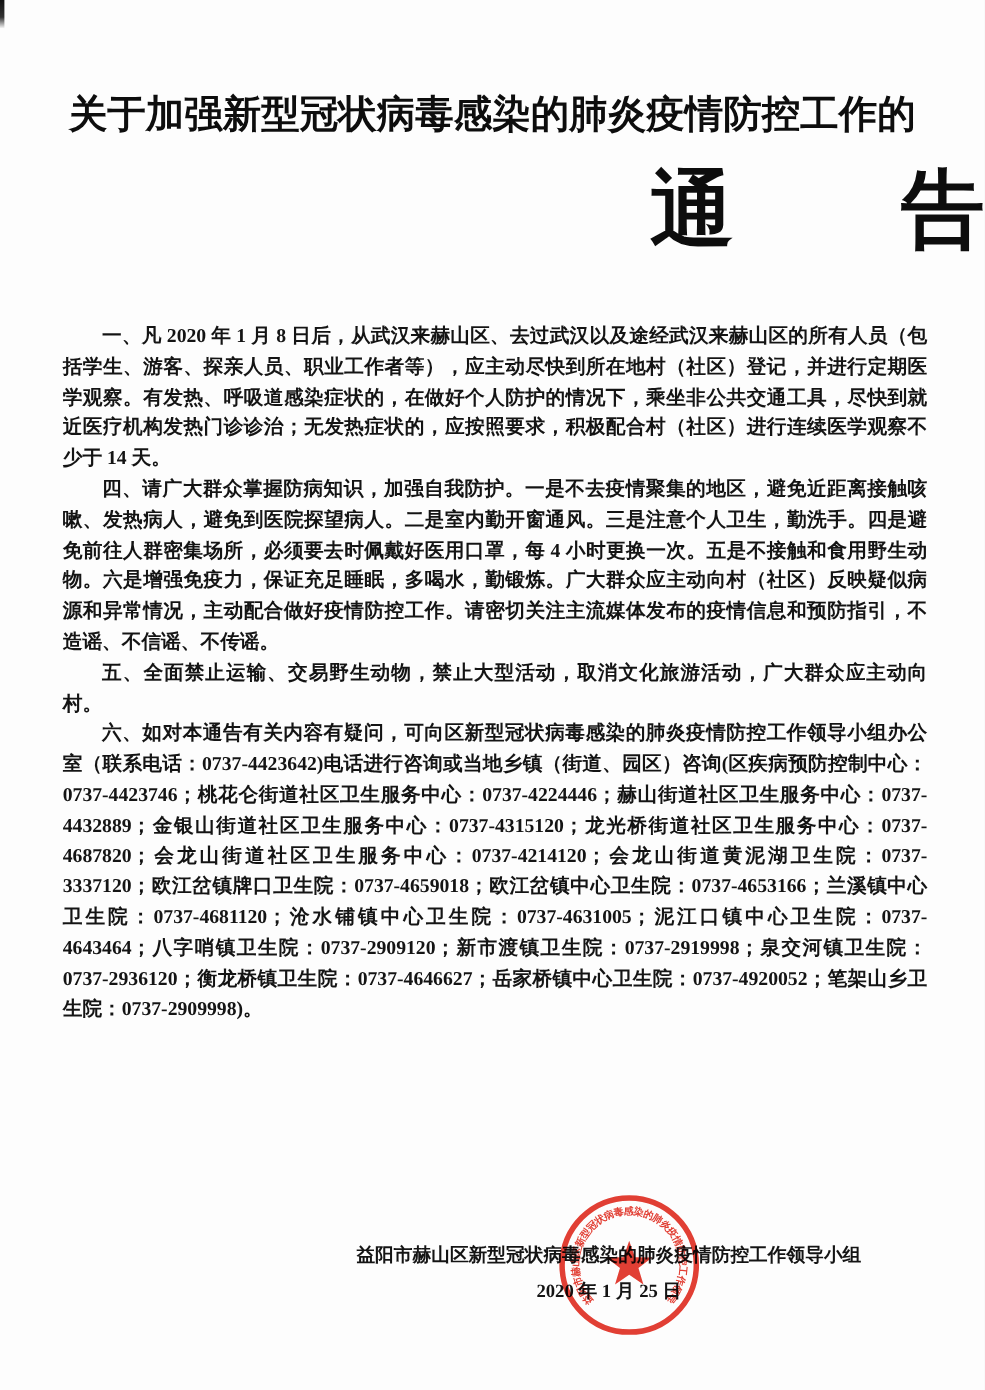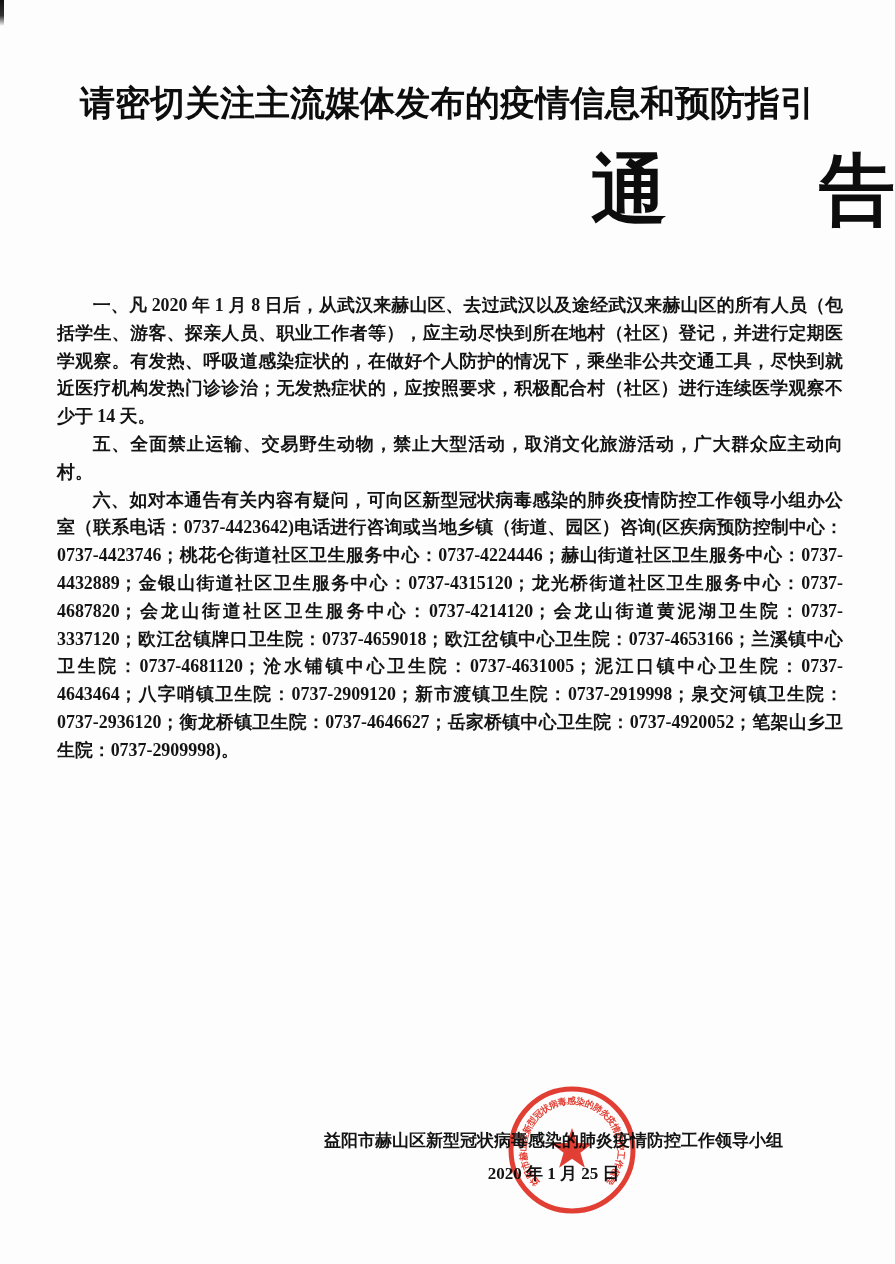"请密切关注主流媒体发布的疫情信息和预防指引" div.title1 { text: 请密切关注主流媒体发布的疫情信息和预防指引 -> 关于加强新型冠状病毒感染的肺炎疫情防控工作的 }
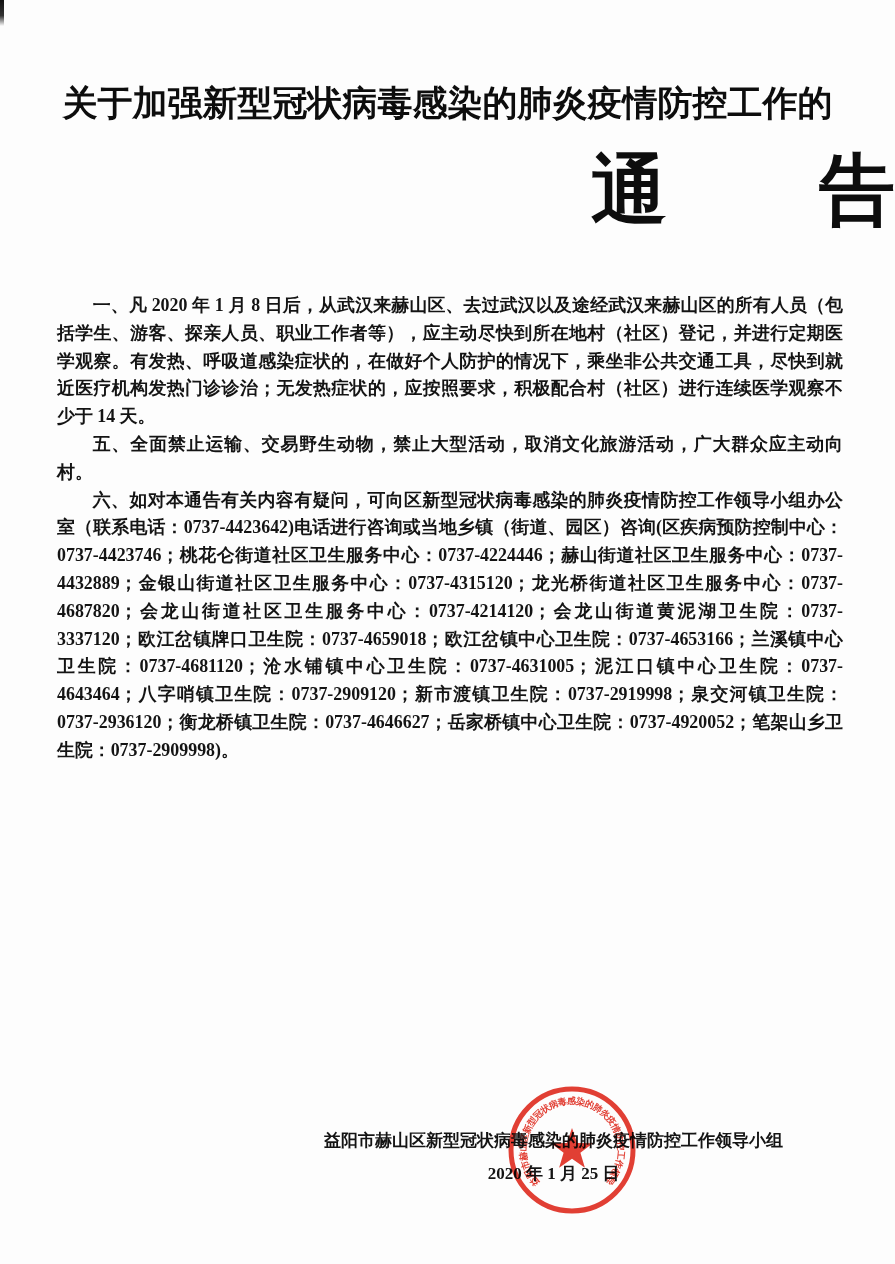"四、请广大群众掌握防病知识，加强自我防护。一是不去疫情聚集的地区，避免近距离接触" p { html: none -> <p>四、请广大群众掌握防病知识，加强自我防护。一是不去疫情聚集的地区，避免近距离接触咳嗽、发热病人，避免到医院探望病人。二是室内勤开窗通风。三是注意个人卫生，勤洗手。四是避免前往人群密集场所，必须要去时佩戴好医用口罩，每 4 小时更换一次。五是不接触和食用野生动物。六是增强免疫力，保证充足睡眠，多喝水，勤锻炼。广大群众应主动向村（社区）反映疑似病源和异常情况，主动配合做好疫情防控工作。请密切关注主流媒体发布的疫情信息和预防指引，不造谣、不信谣、不传谣。</p> }
